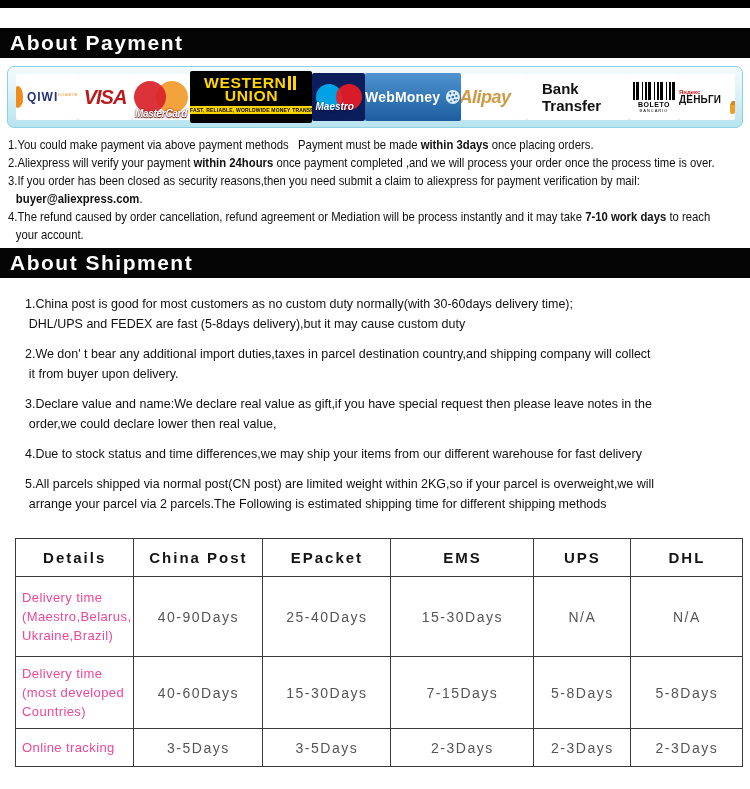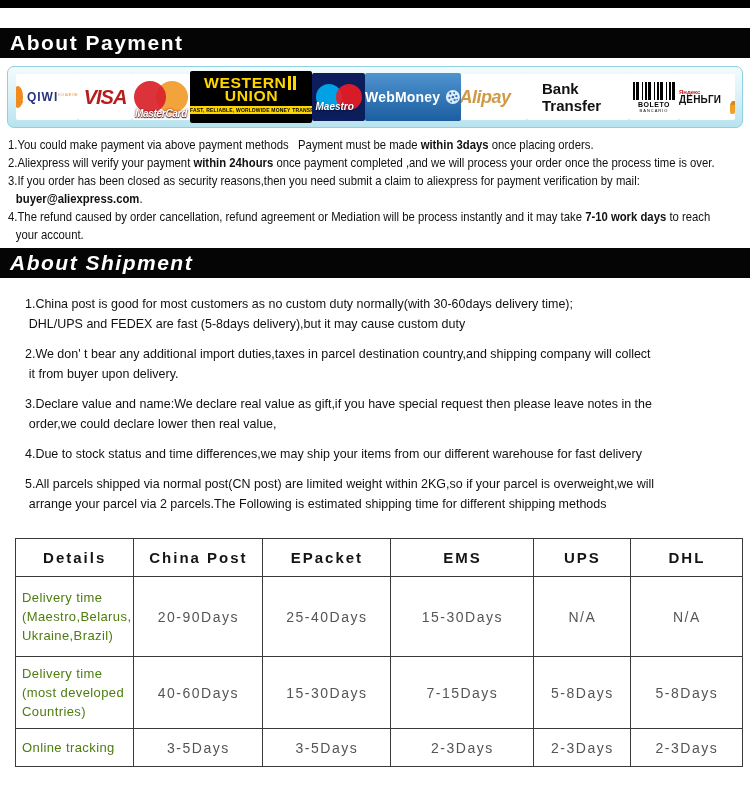"About Shipment" .bar-shipment { font-style: italic -> none }
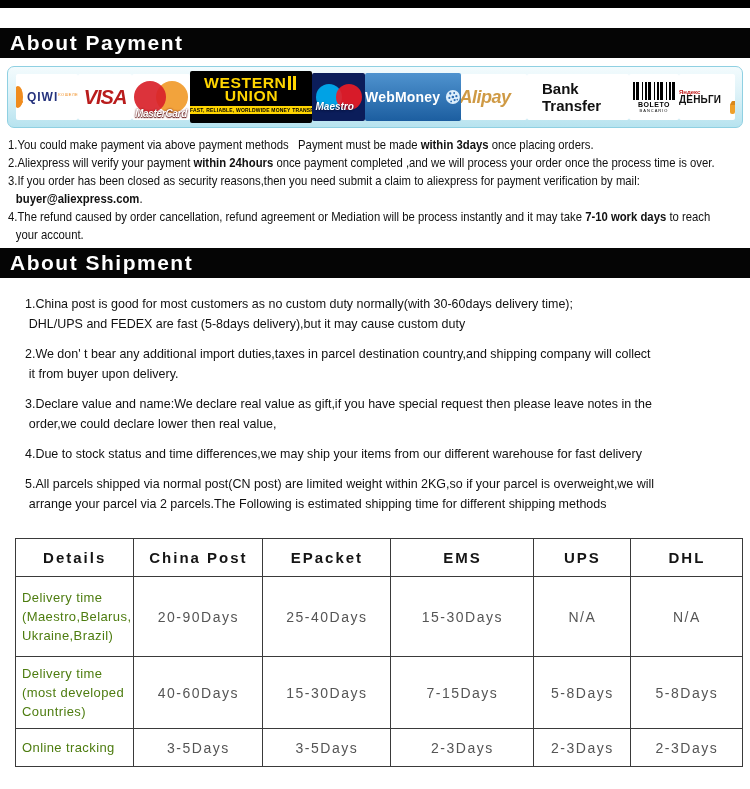"Delivery time" table.ship td.lbl { color: #4d7c0f -> #ec4899 }
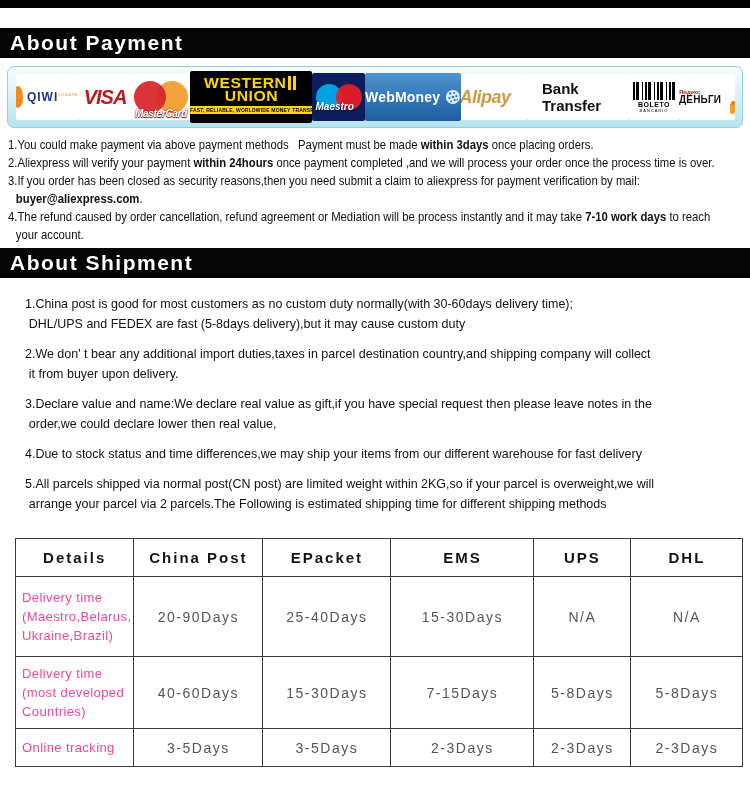"20-90Days" td.val { text: 20-90Days -> 40-90Days }
